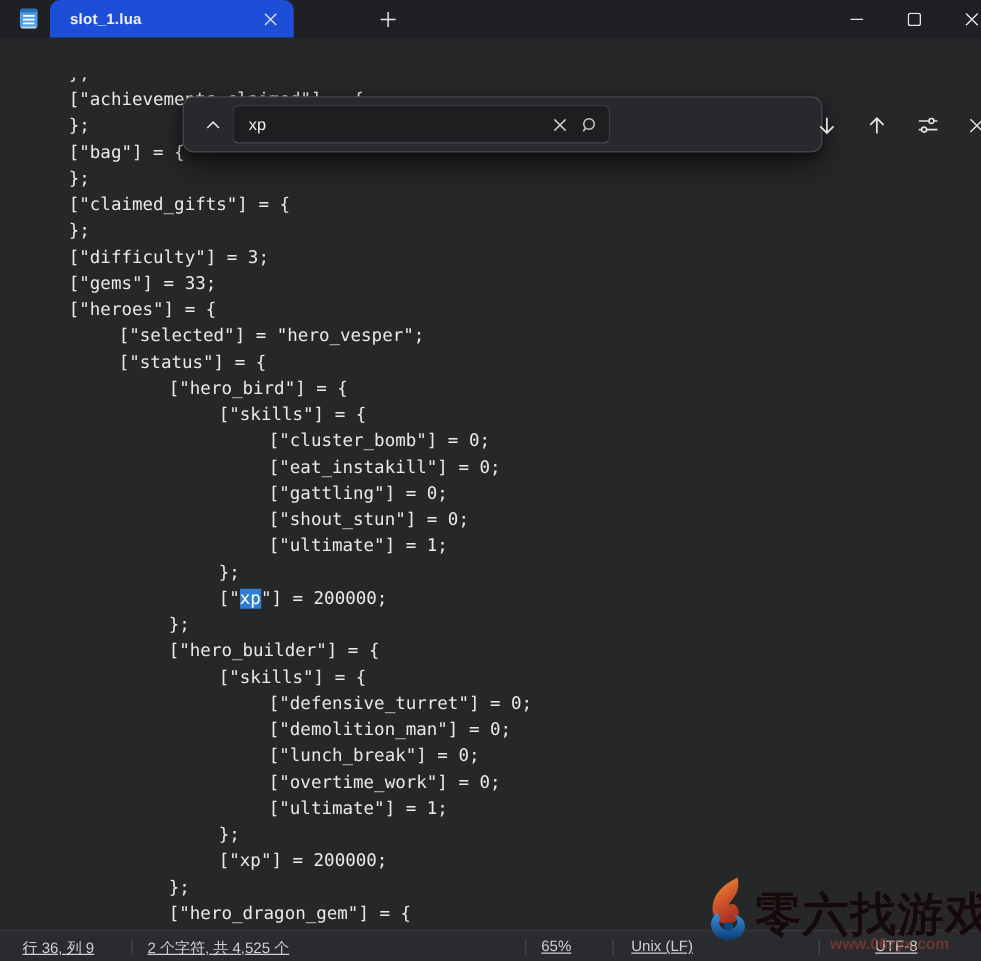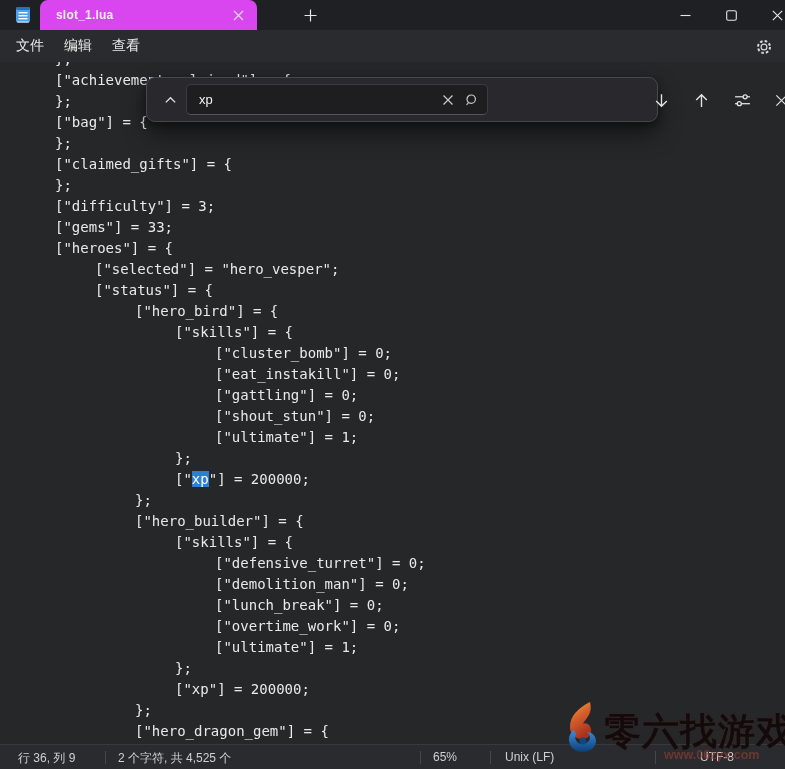"slot_1.lua" .tab { background: #d946ef -> #1d4ed8; width: 217px -> 195px }
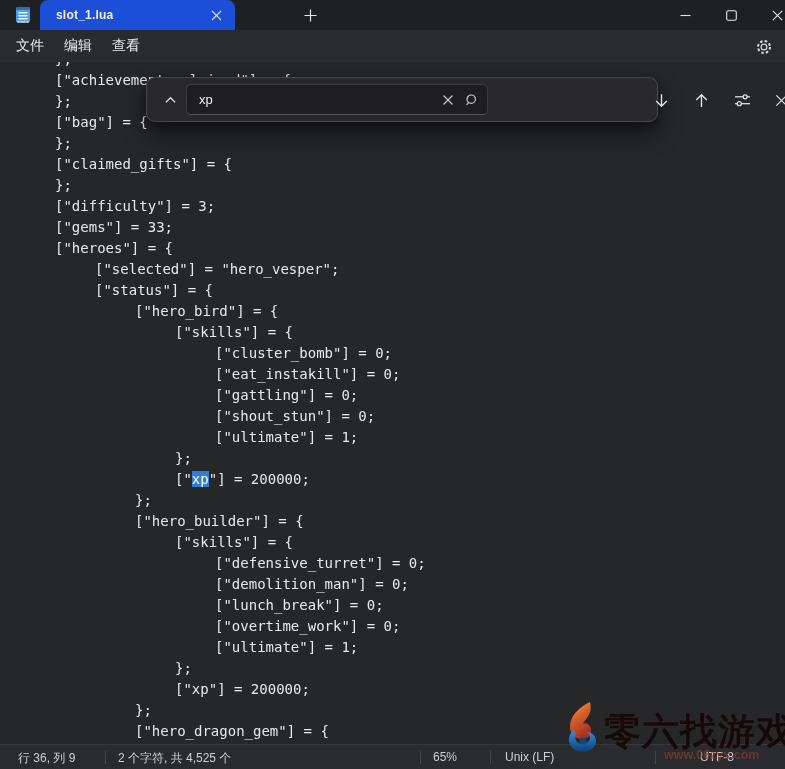"文件" div.menubar { html: <div> <span>文件</span> <span>编辑</span> <span>查看</span> <button> <svg> <circle></circle> <circle></circle> </svg> </button> </div> -> none }
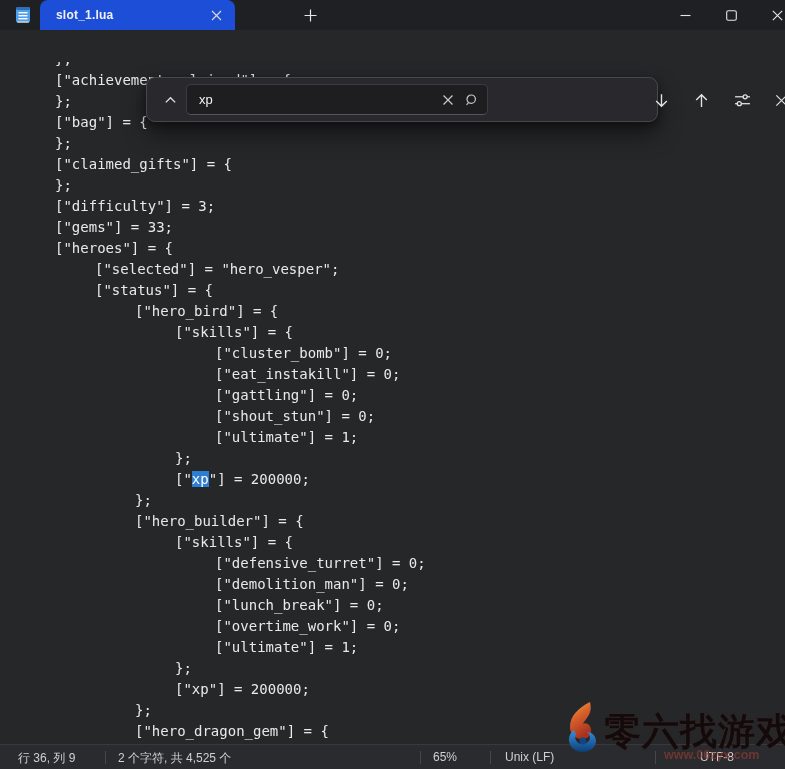"行 36, 列 9" .sb-item { text-decoration: none -> underline }
